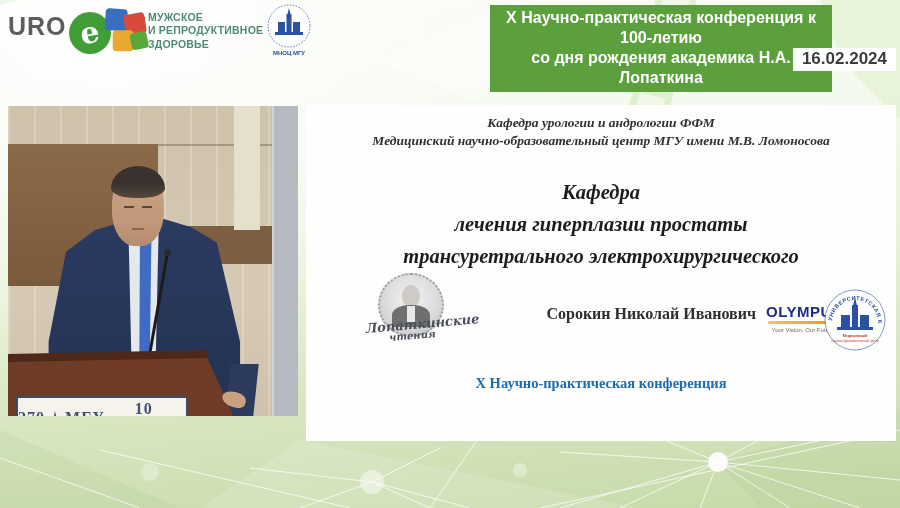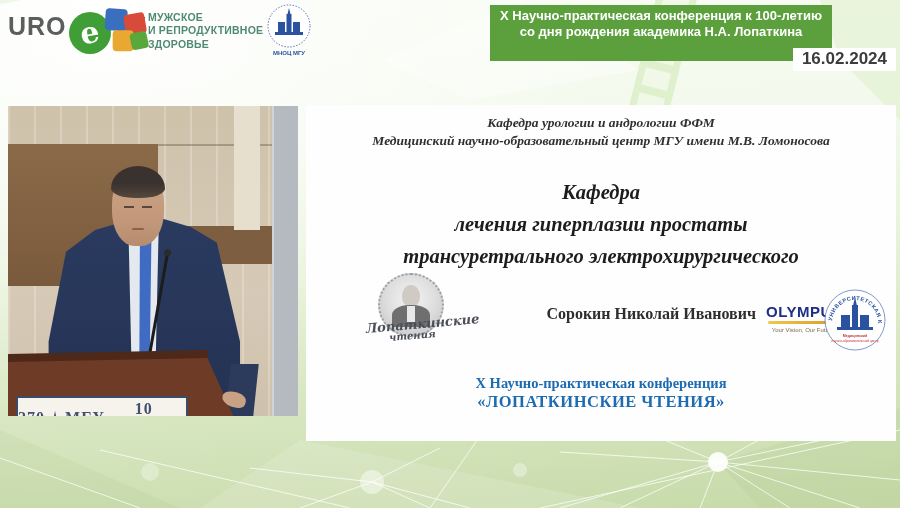"X Научно-практическая конференция к" .banner { font-size: 13px -> 16px; padding: 3px 6px 20px -> 3px 6px 4px }
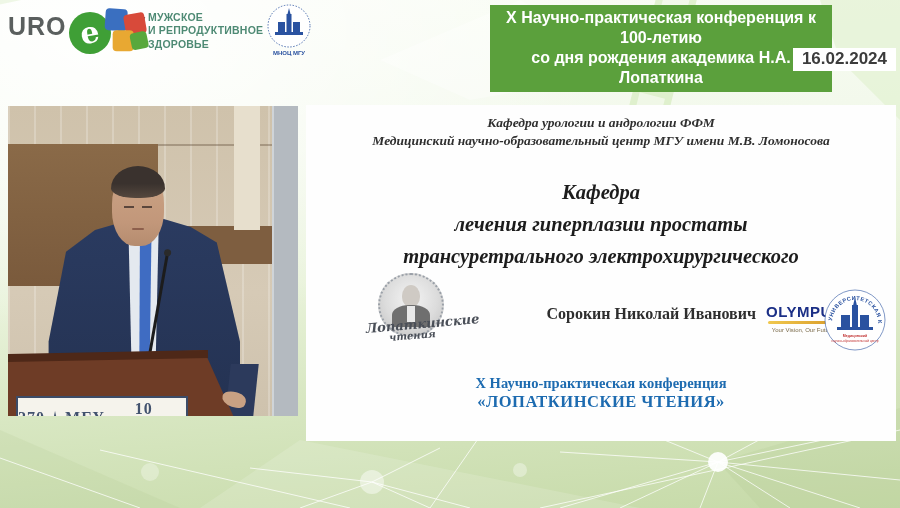"«ЛОПАТКИНСКИЕ ЧТЕНИЯ»" div.c2 { html: <div>«ЛОПАТКИНСКИЕ ЧТЕНИЯ»</div> -> none }
